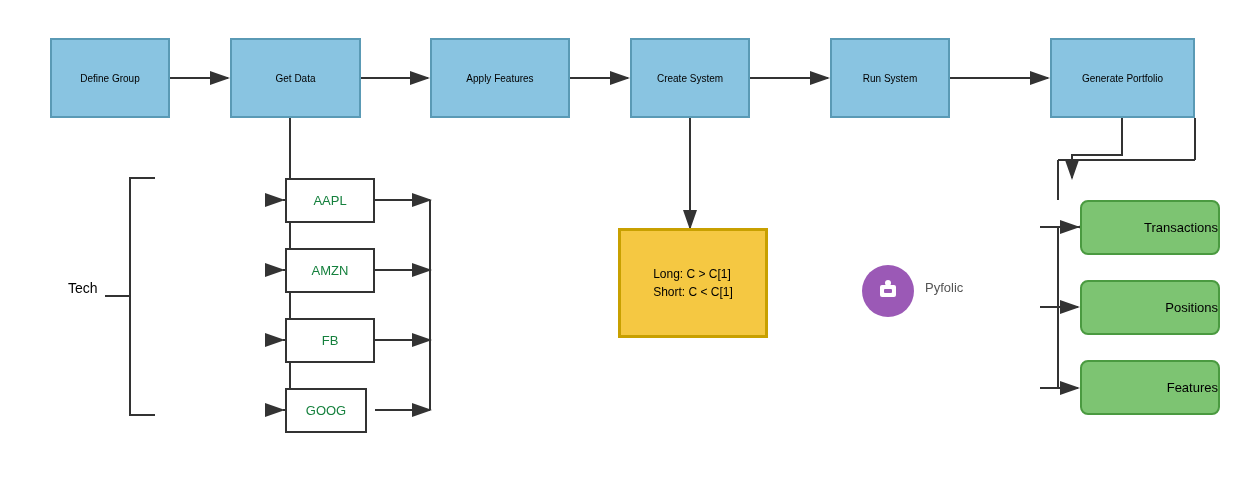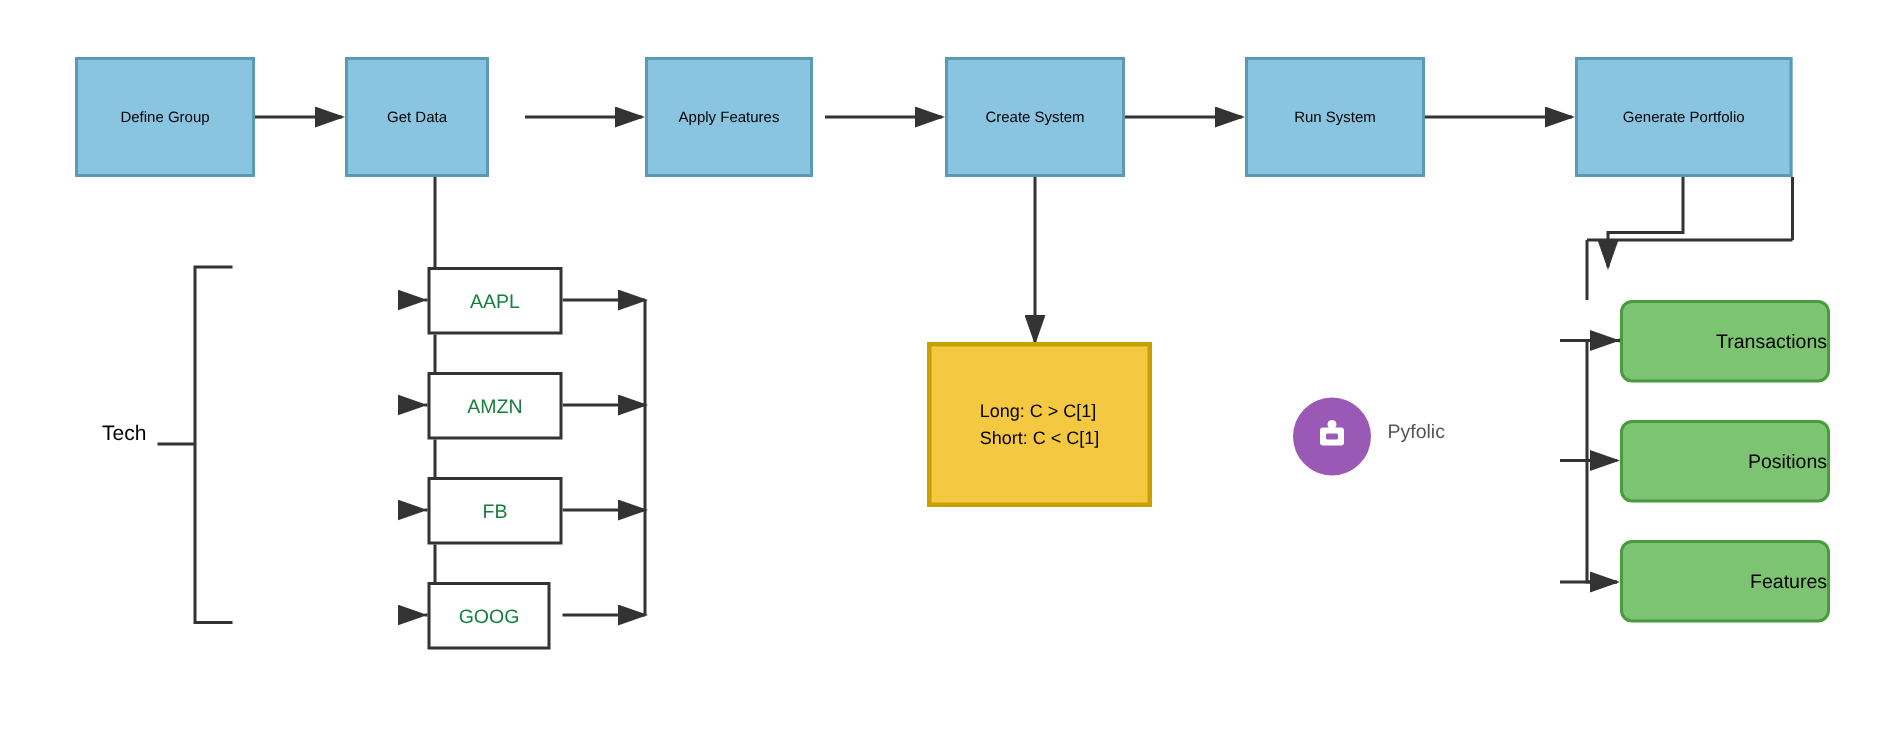"Get Data" div.process-box { width: 96px -> 131px }
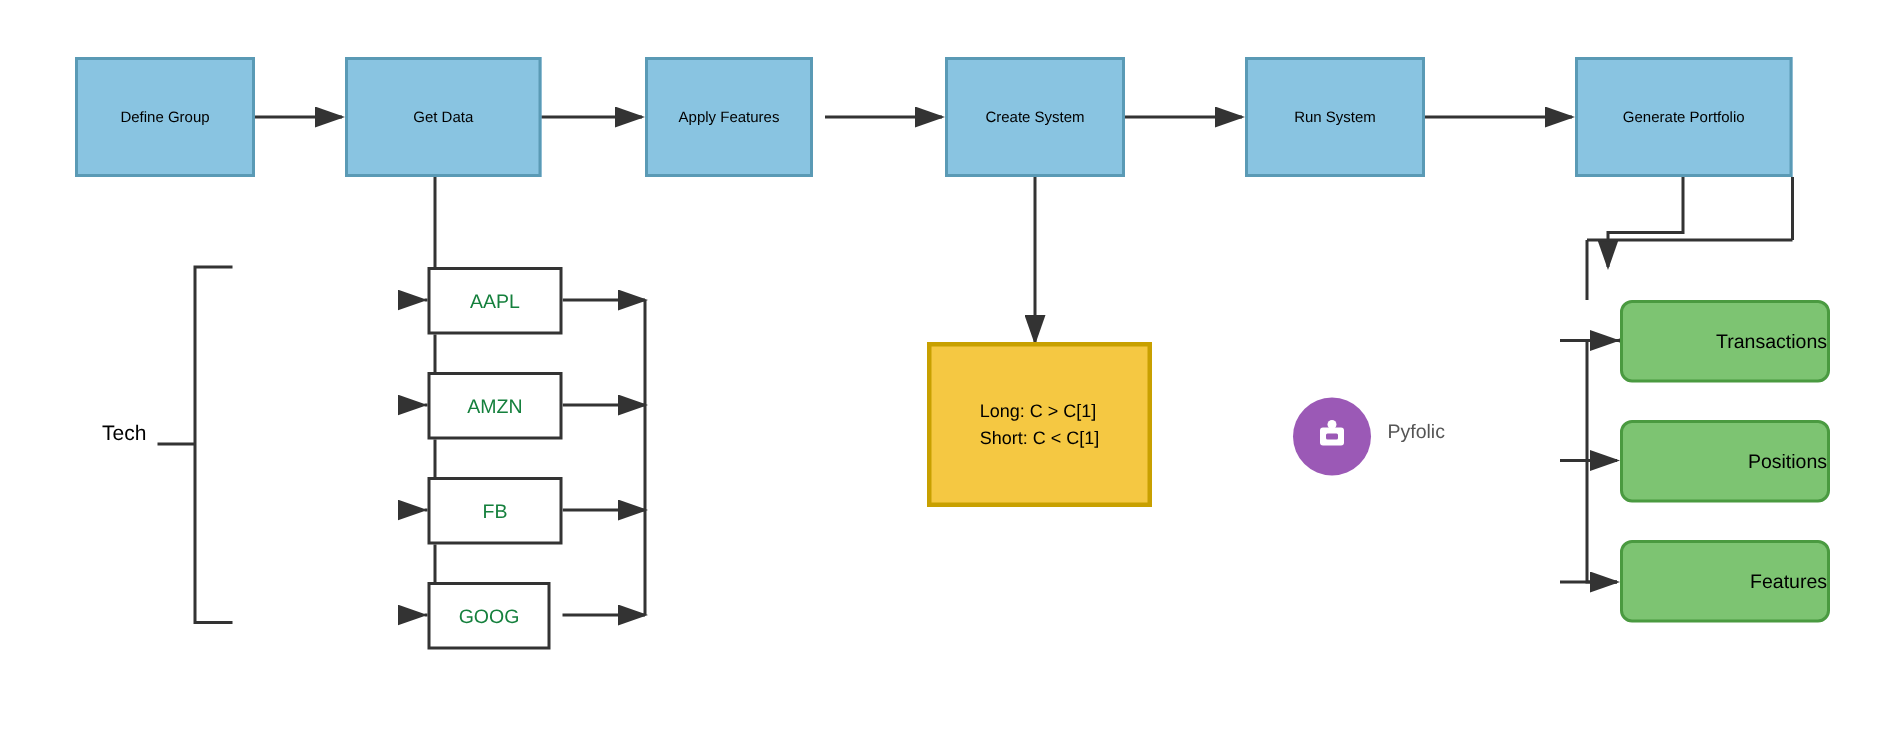"Apply Features" div.process-box { width: 112px -> 140px }
